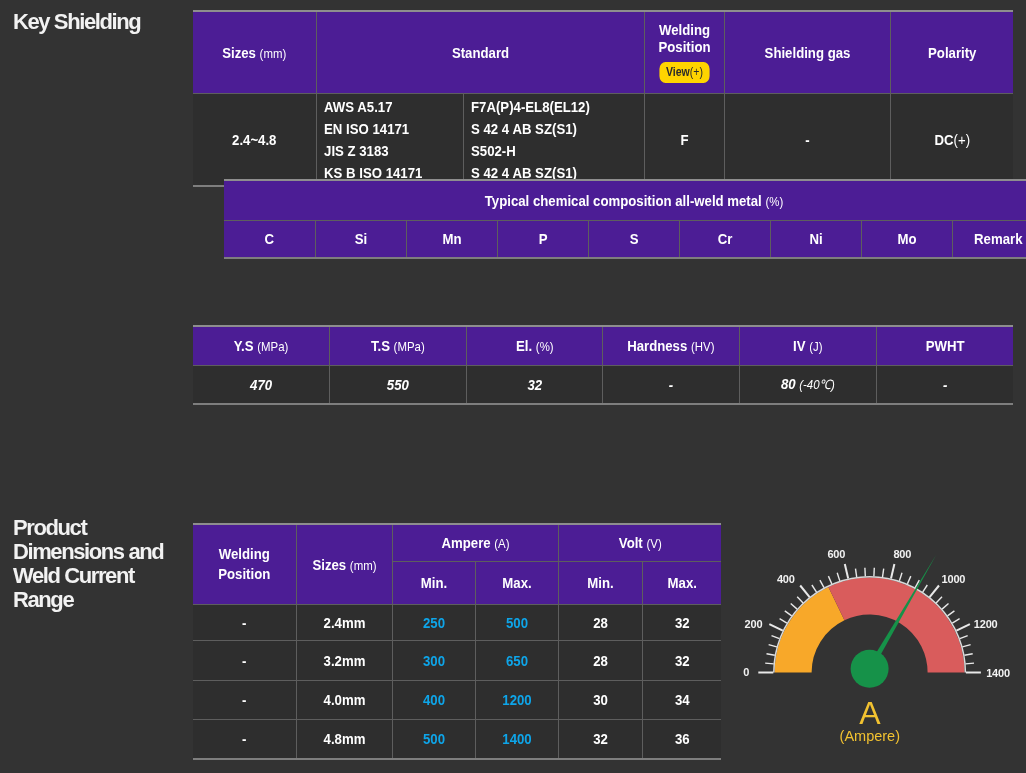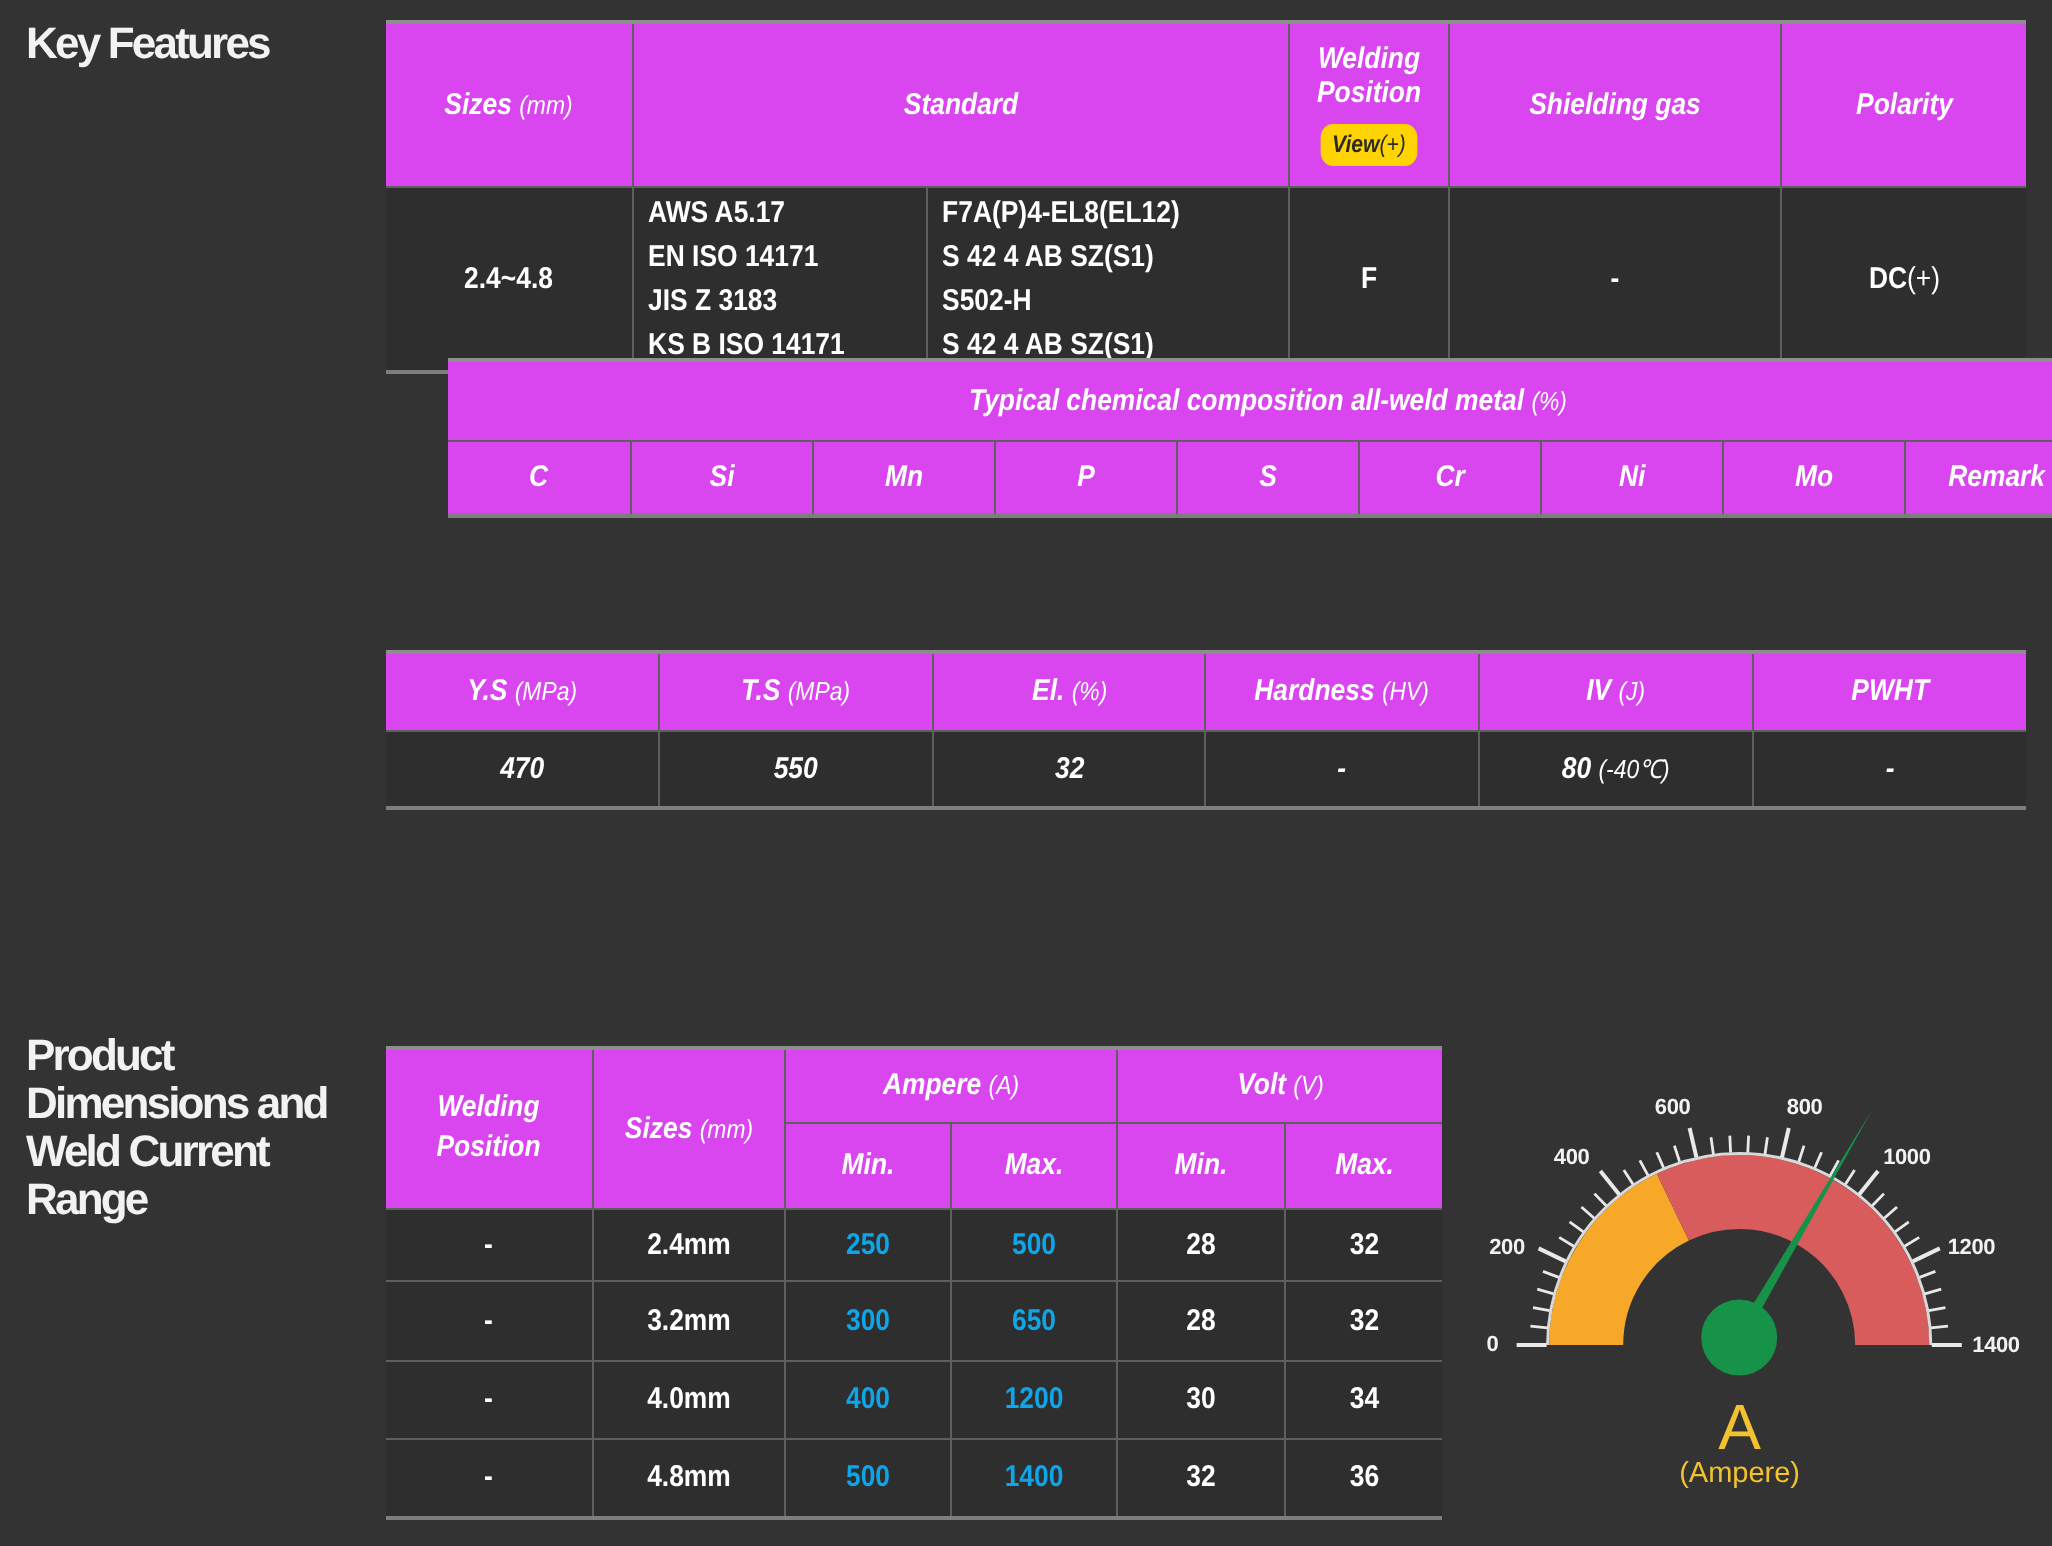"Key Features" h2.abs { text: Features -> Shielding }
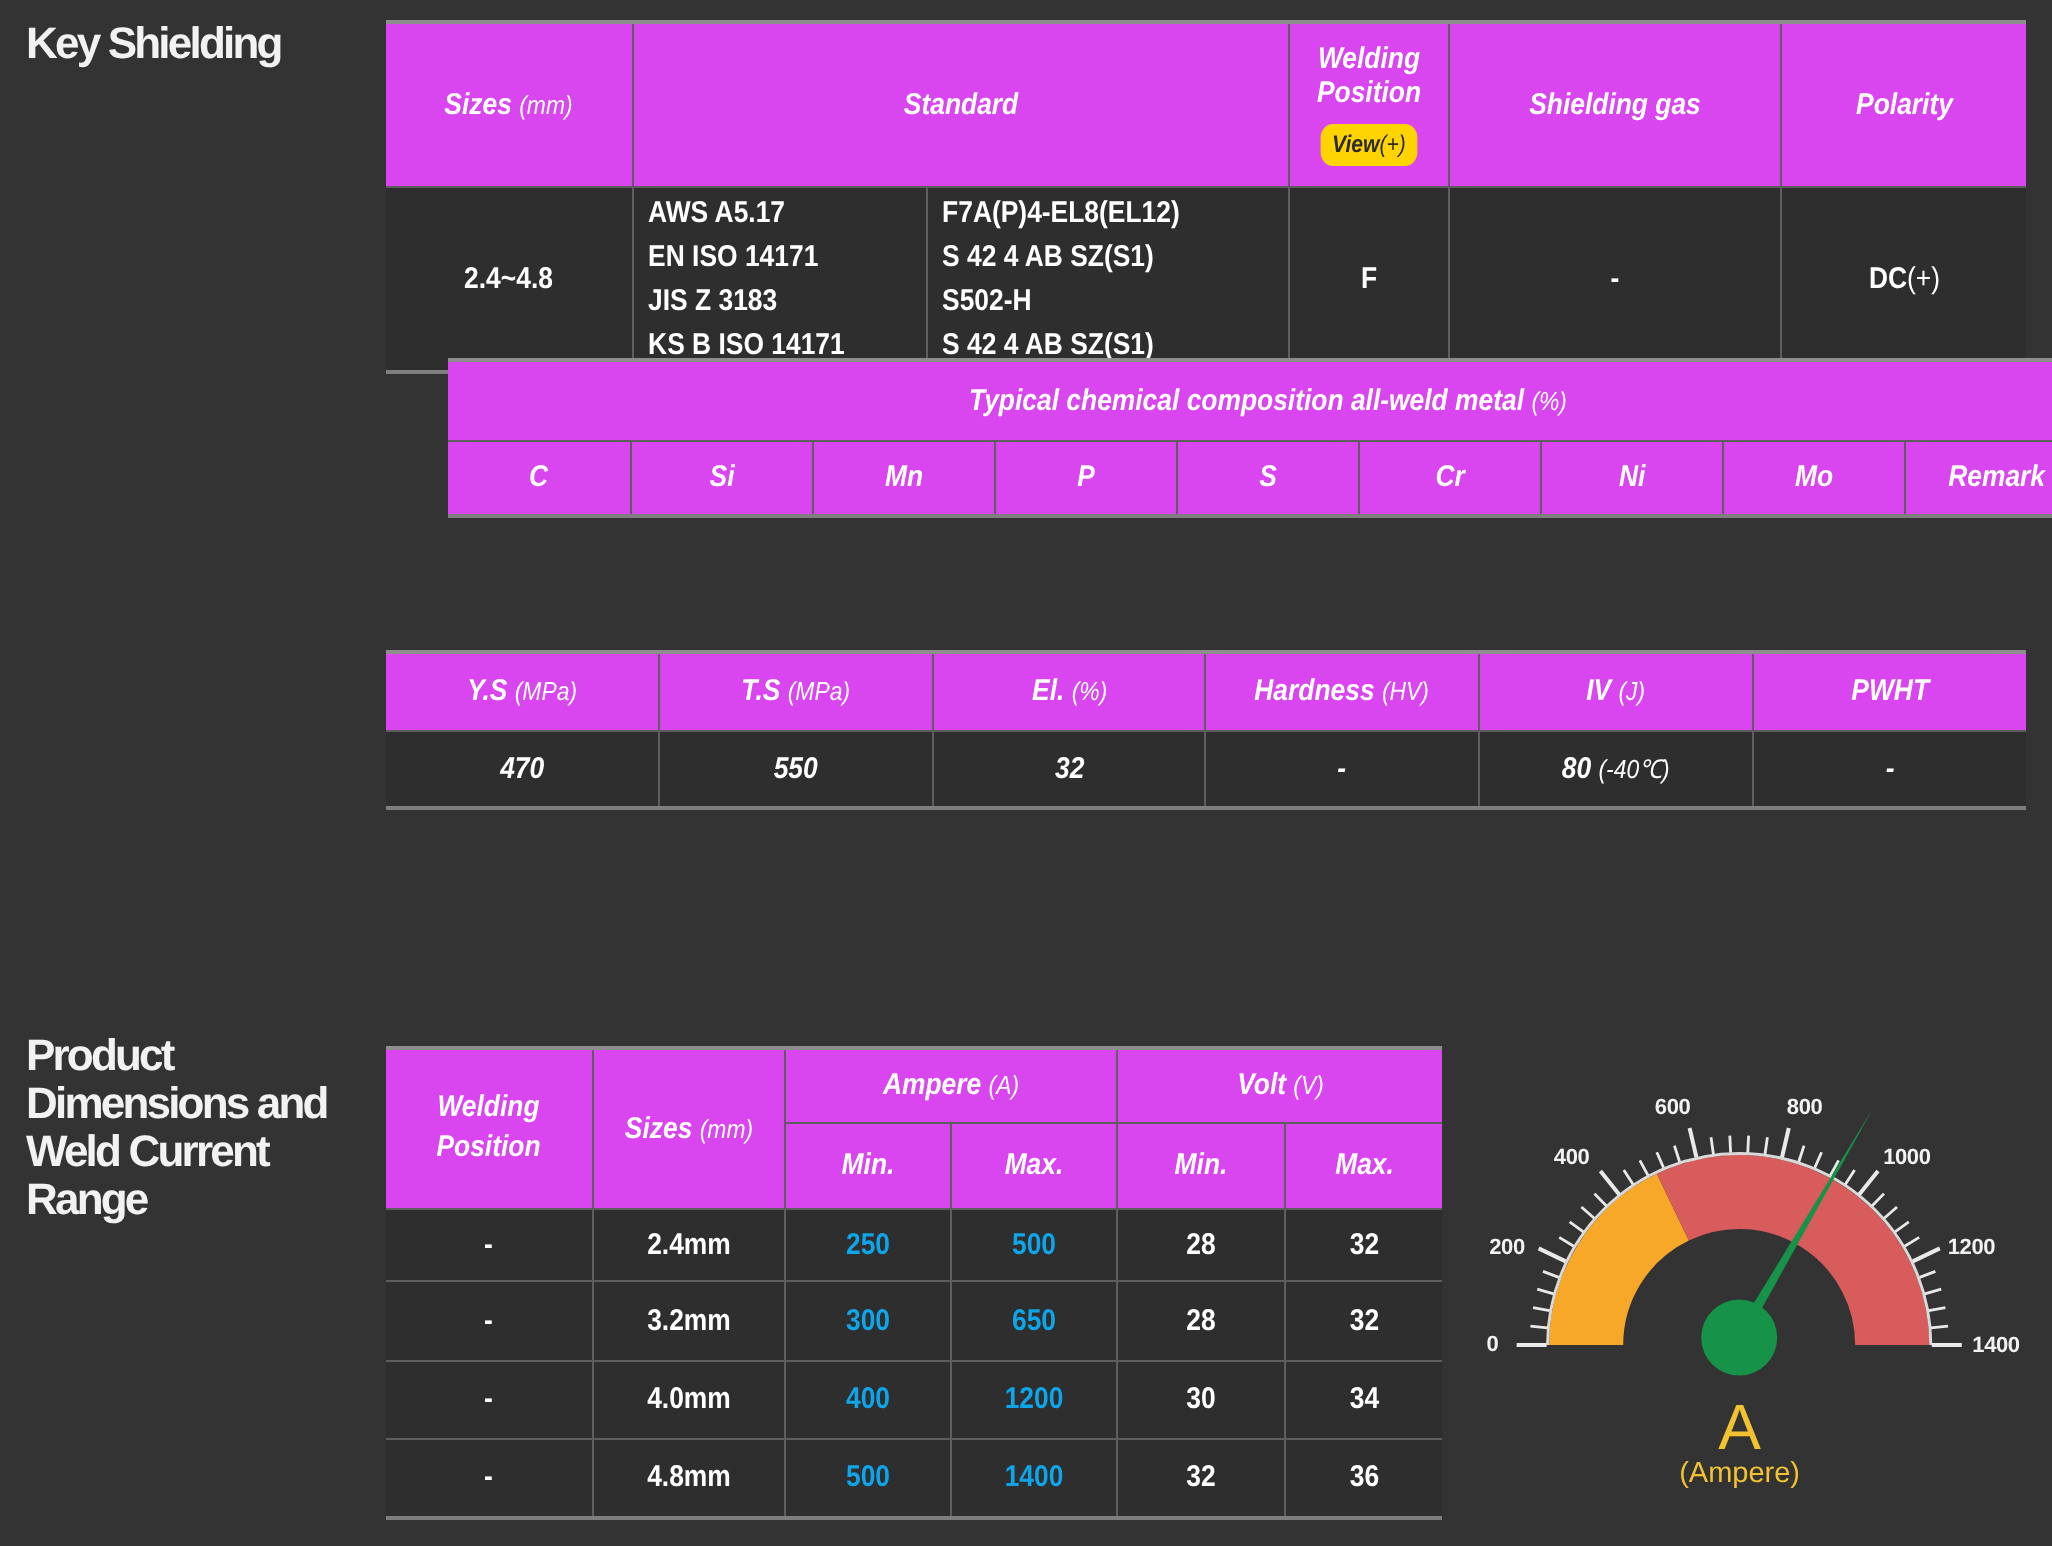"Welding" th { background: #d946ef -> #4c1d95; font-style: italic -> none }
